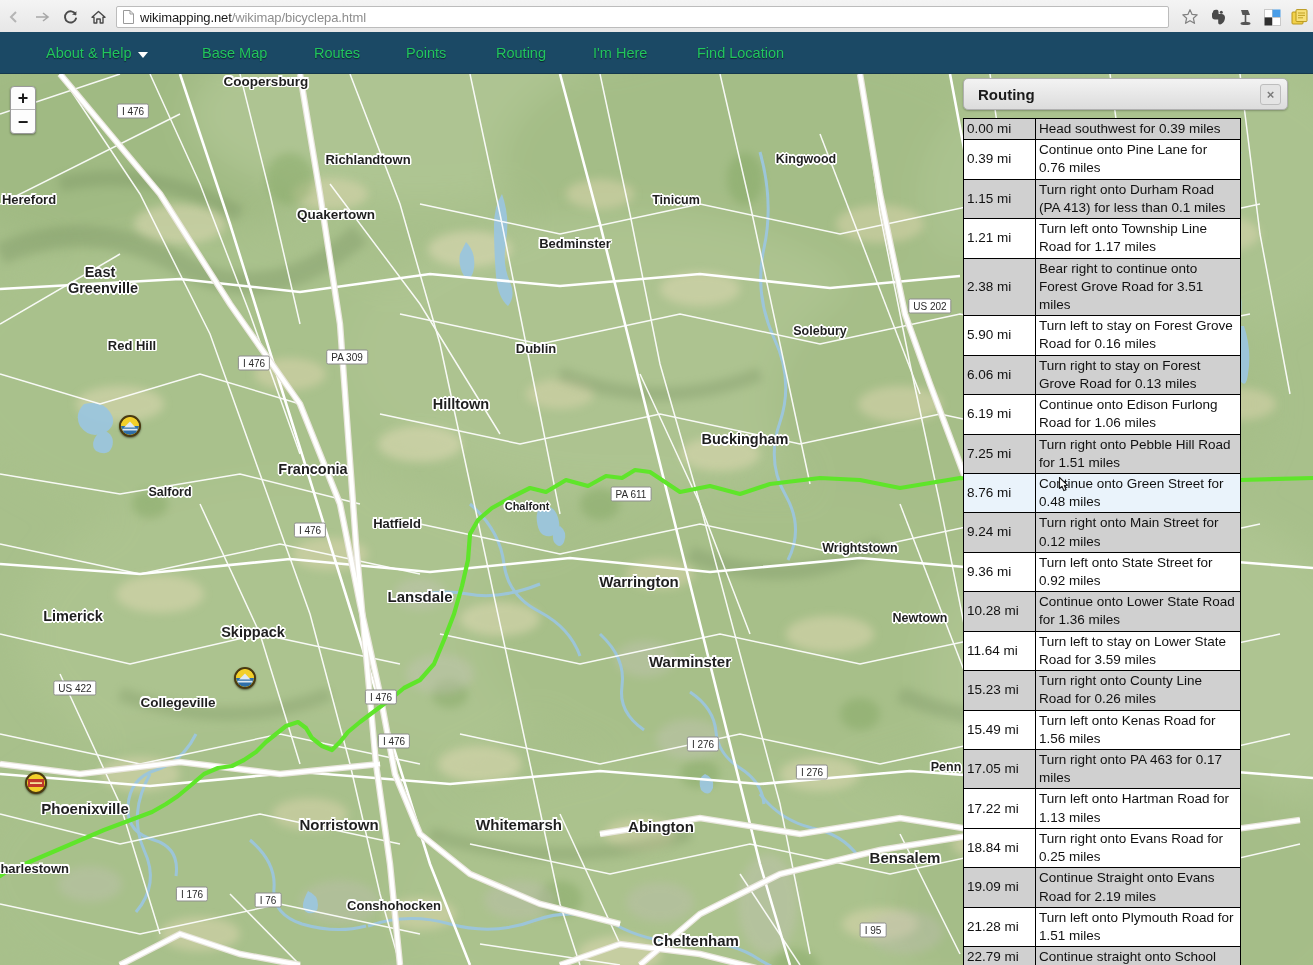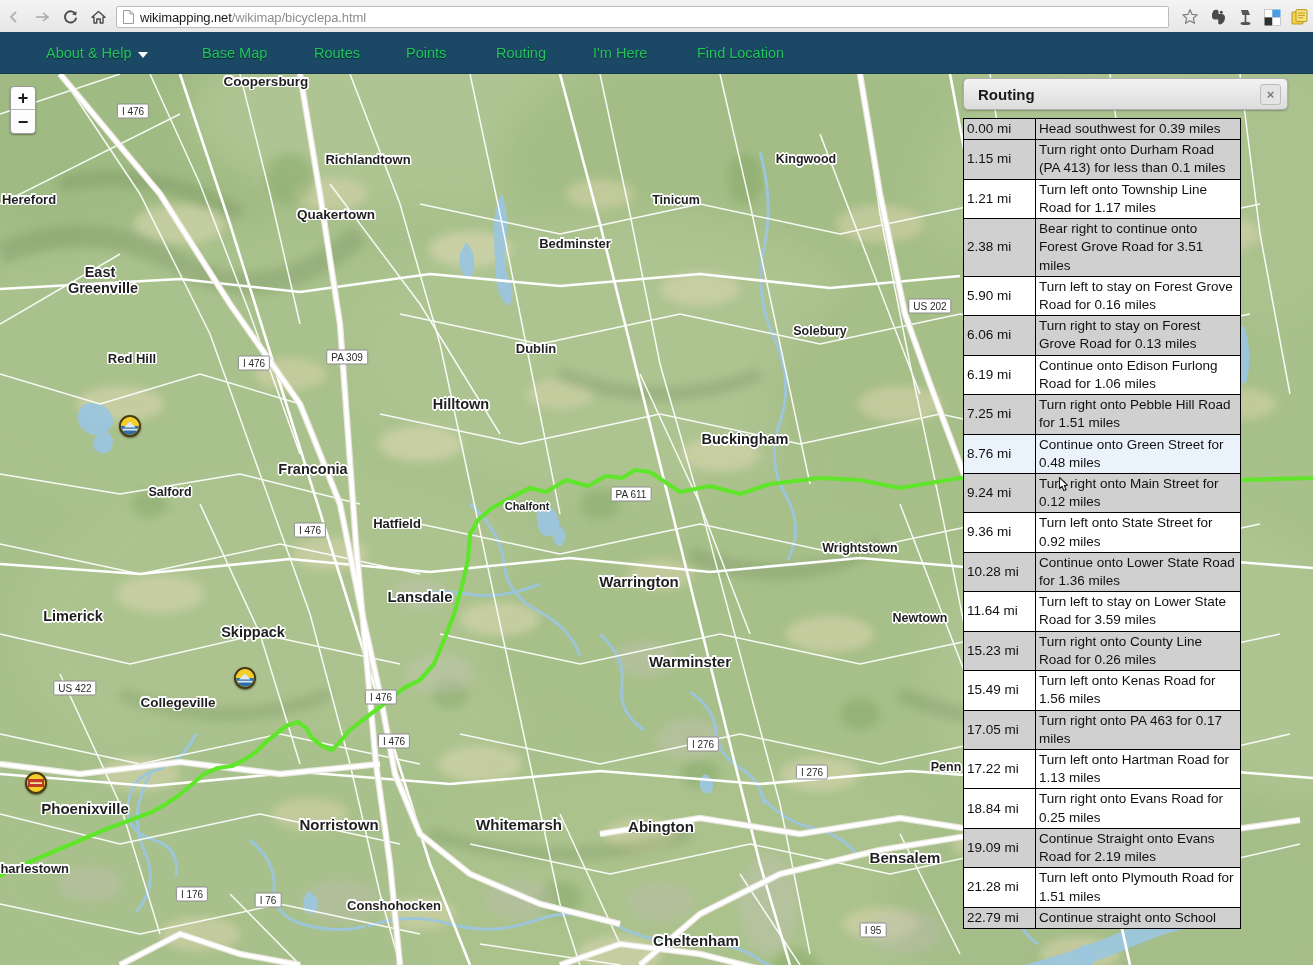"0.39 mi" tr { html: none -> <tr> <td>0.39 mi</td> <td>Continue onto Pine Lane for 0.76 miles</td> </tr> }
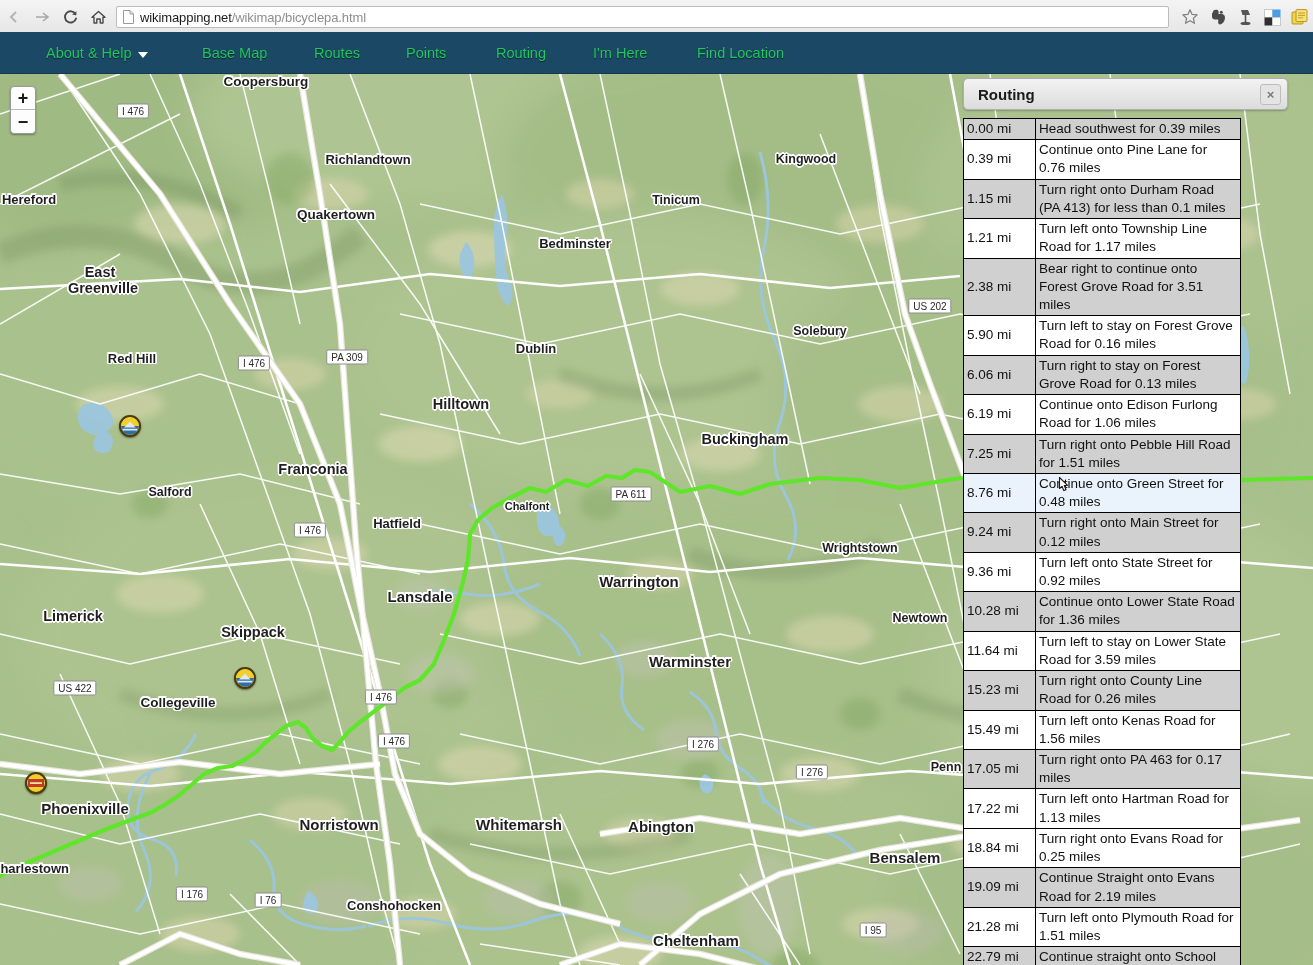"Red Hill" div.map-label { top: 284px -> 271px }
